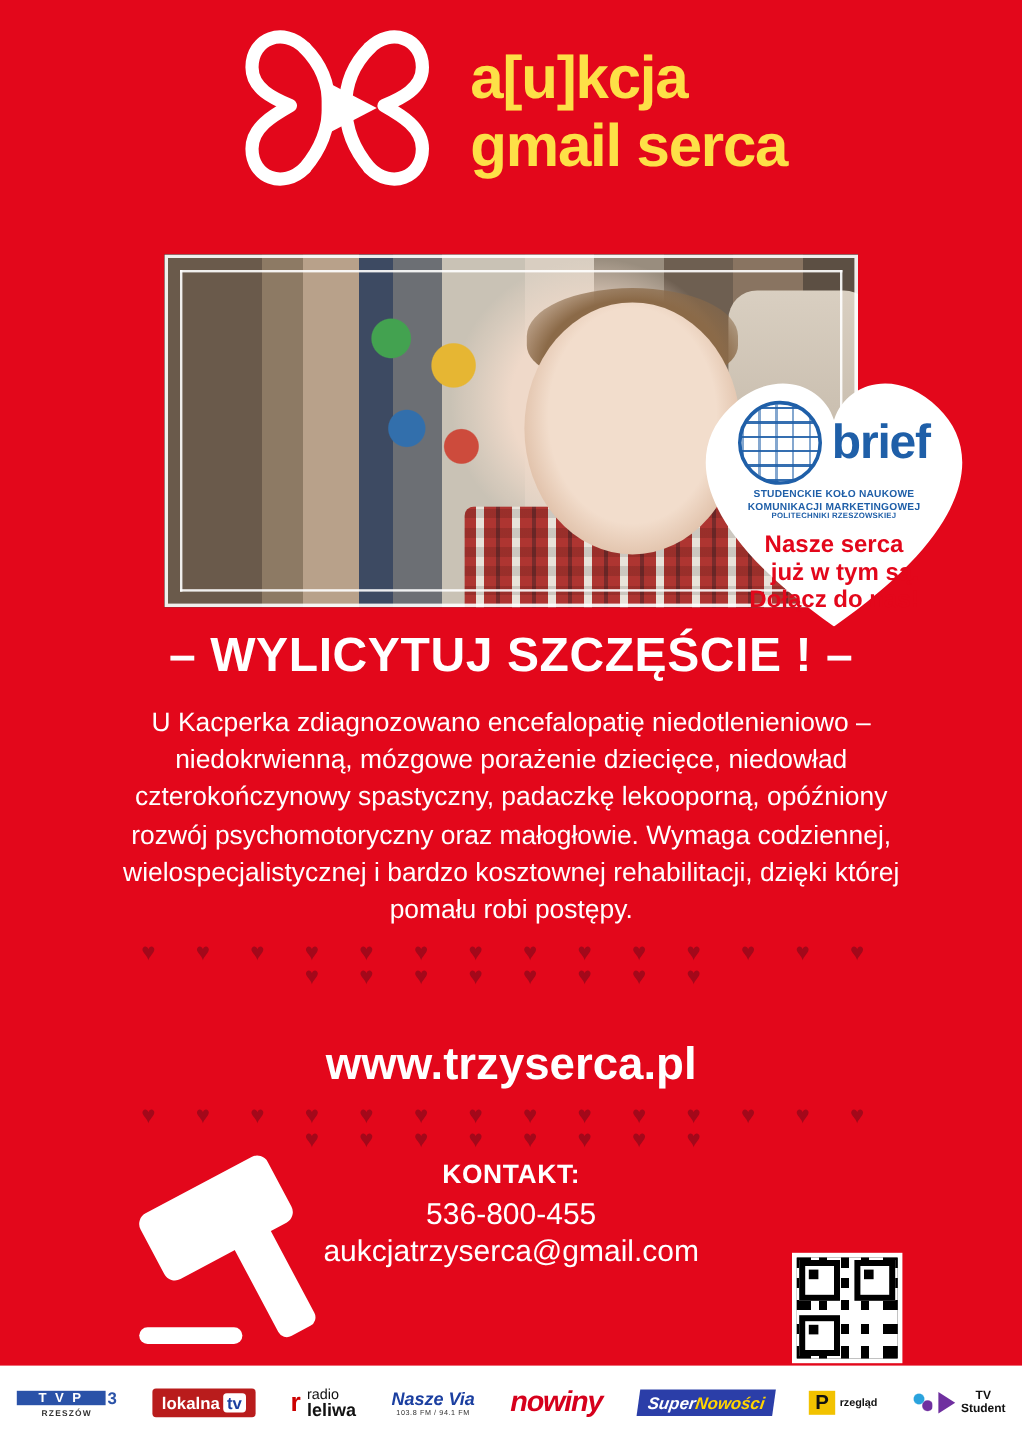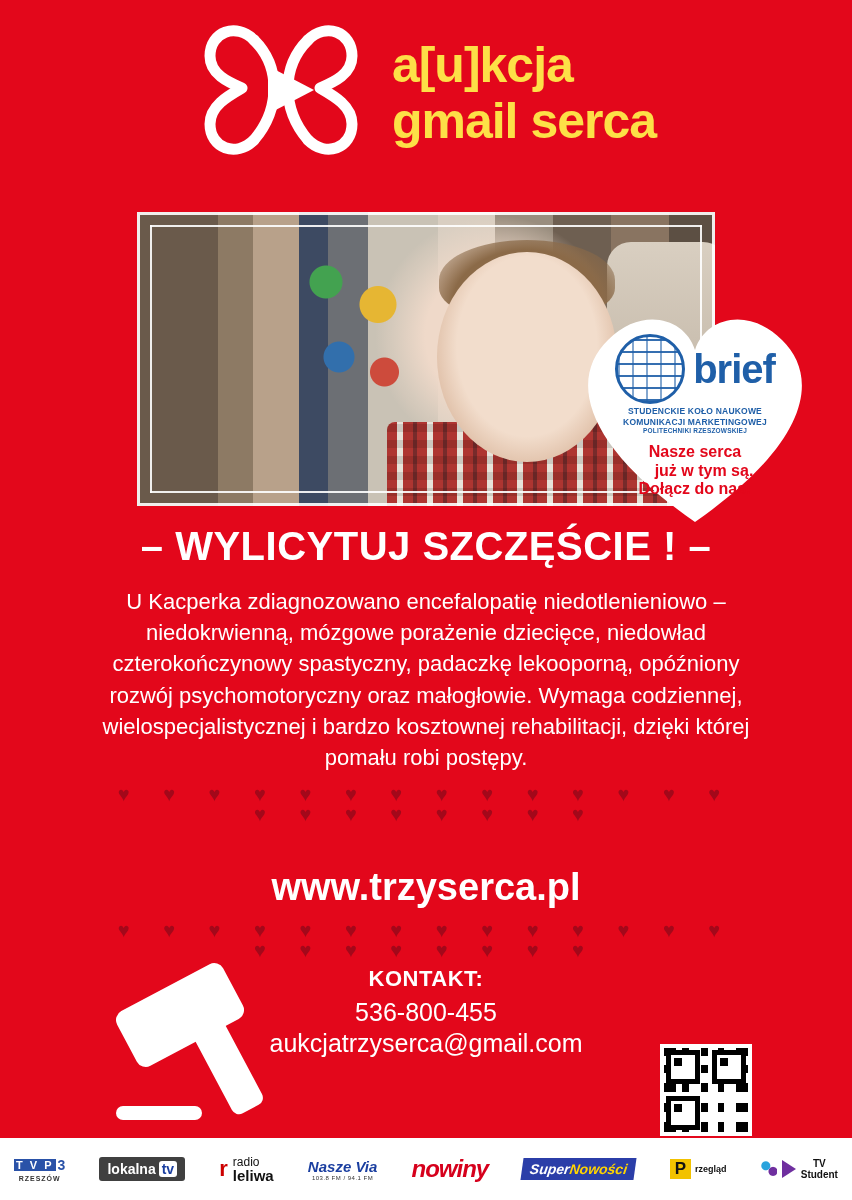"Nasze serca" .brief-claim { font-size: 16px -> 20px }
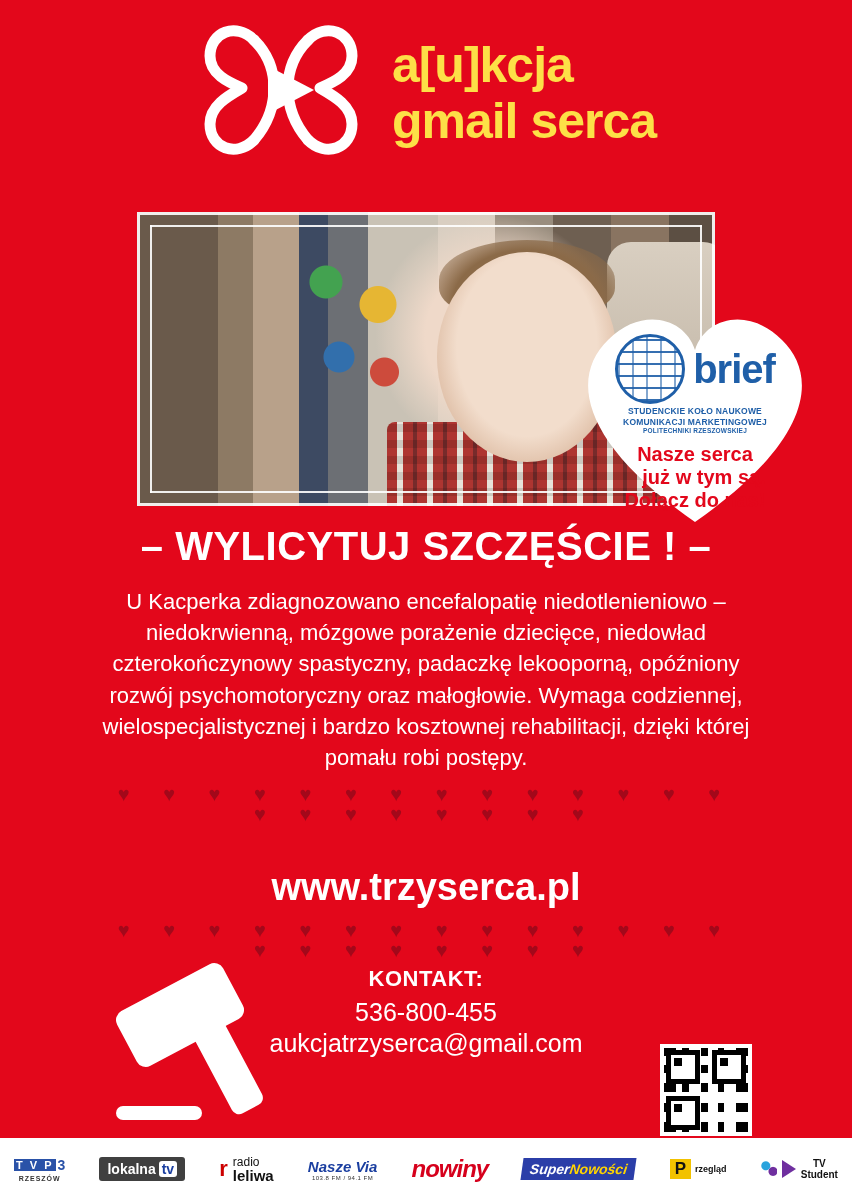"T V P" .sp-tvp .t { padding: 0 2px -> 0 18px }
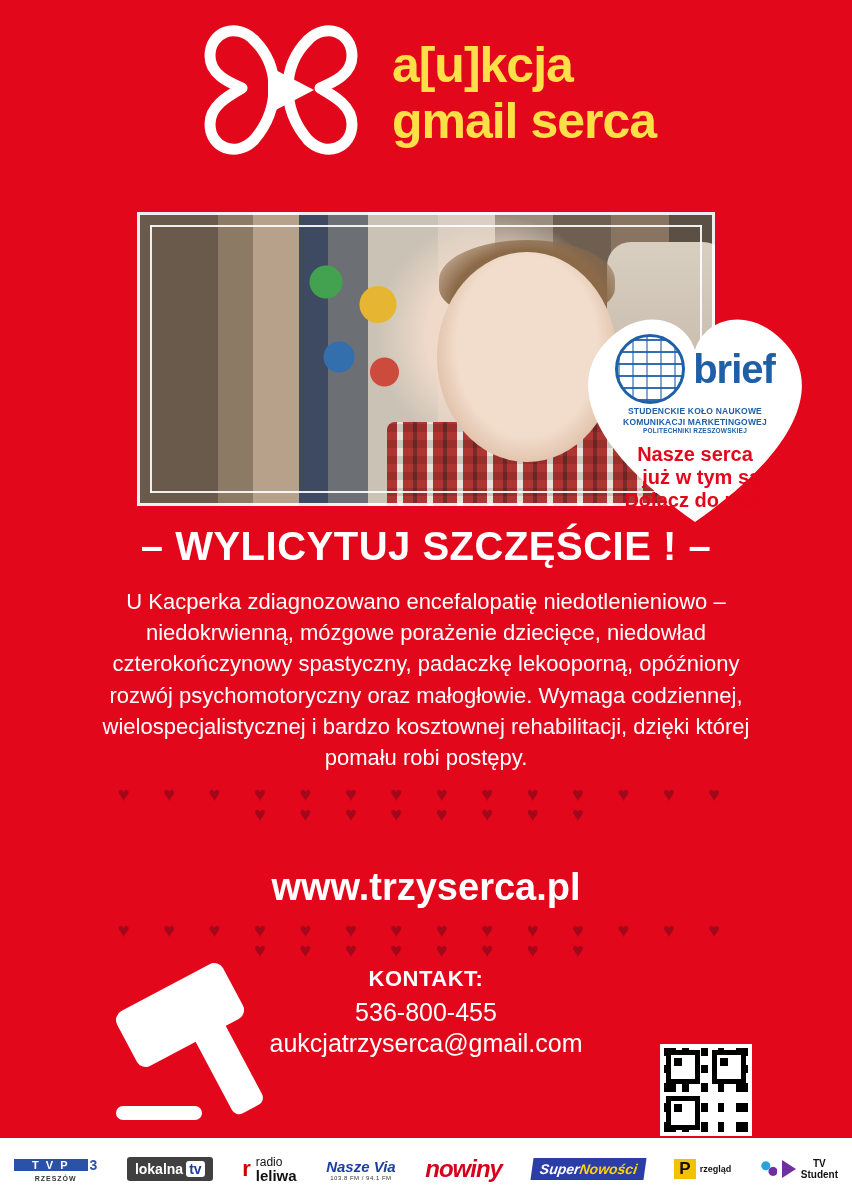"lokalna tv" .sp-lokalna { background: #404040 -> #b91c1c }
